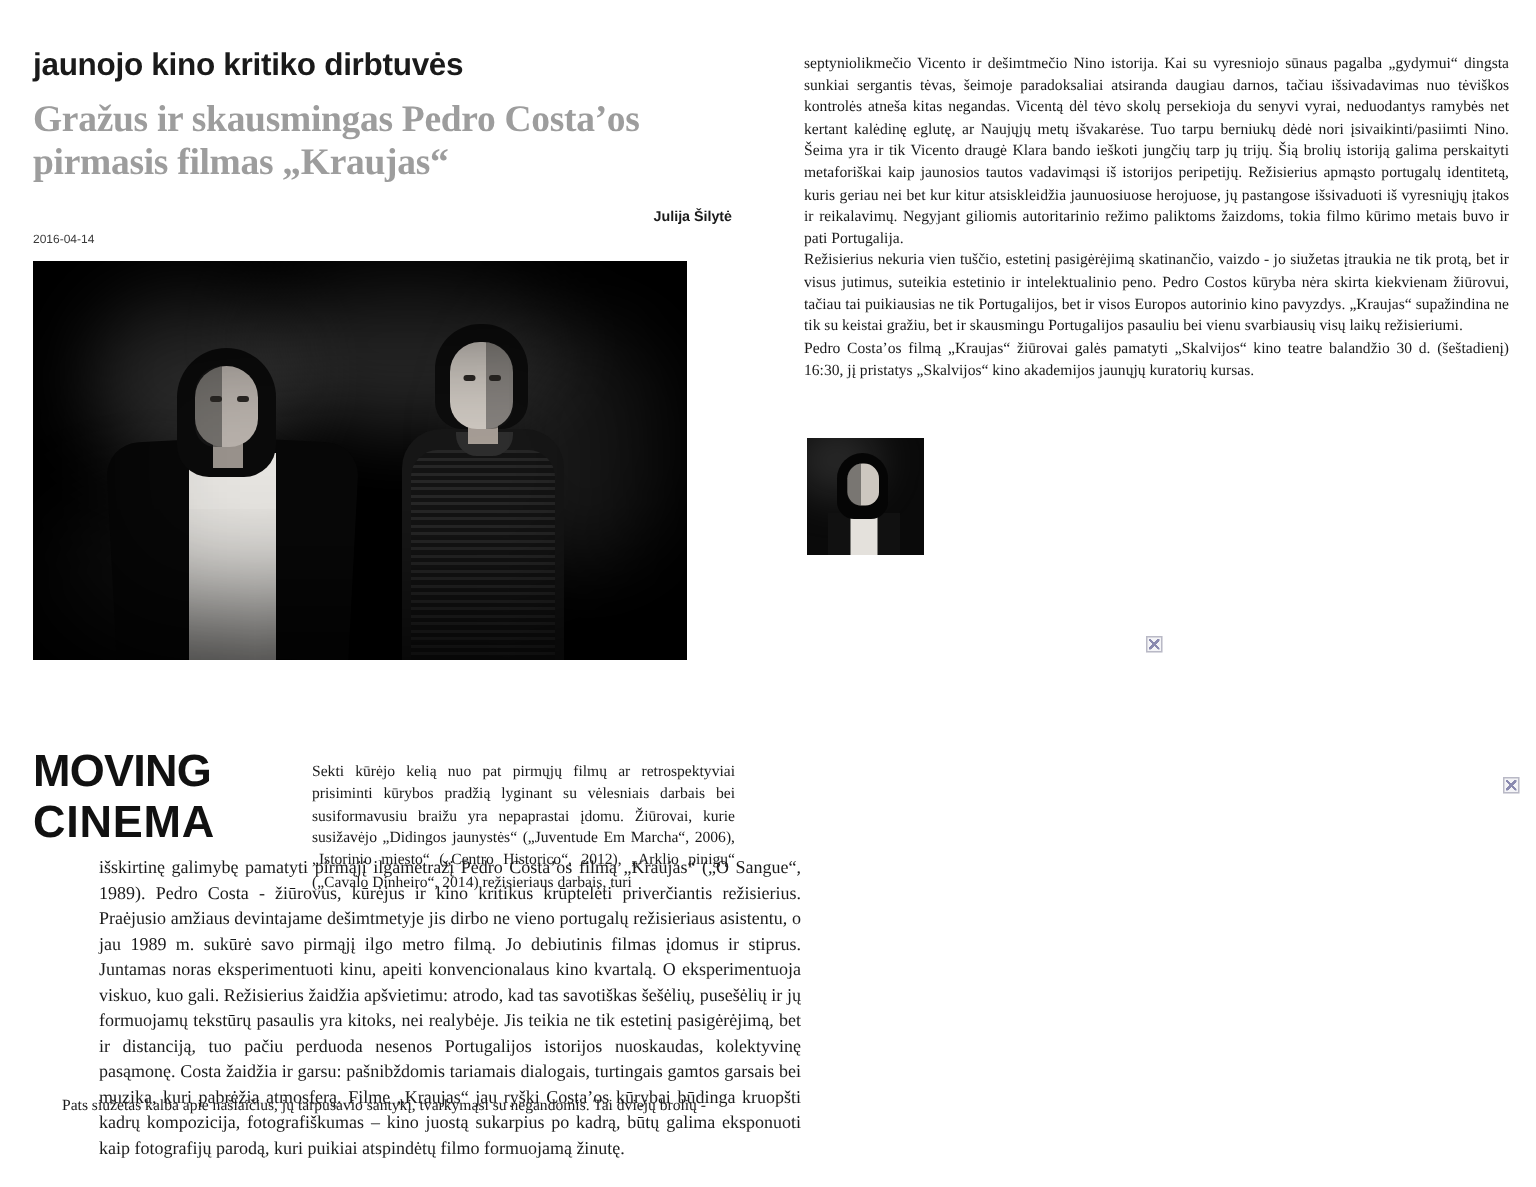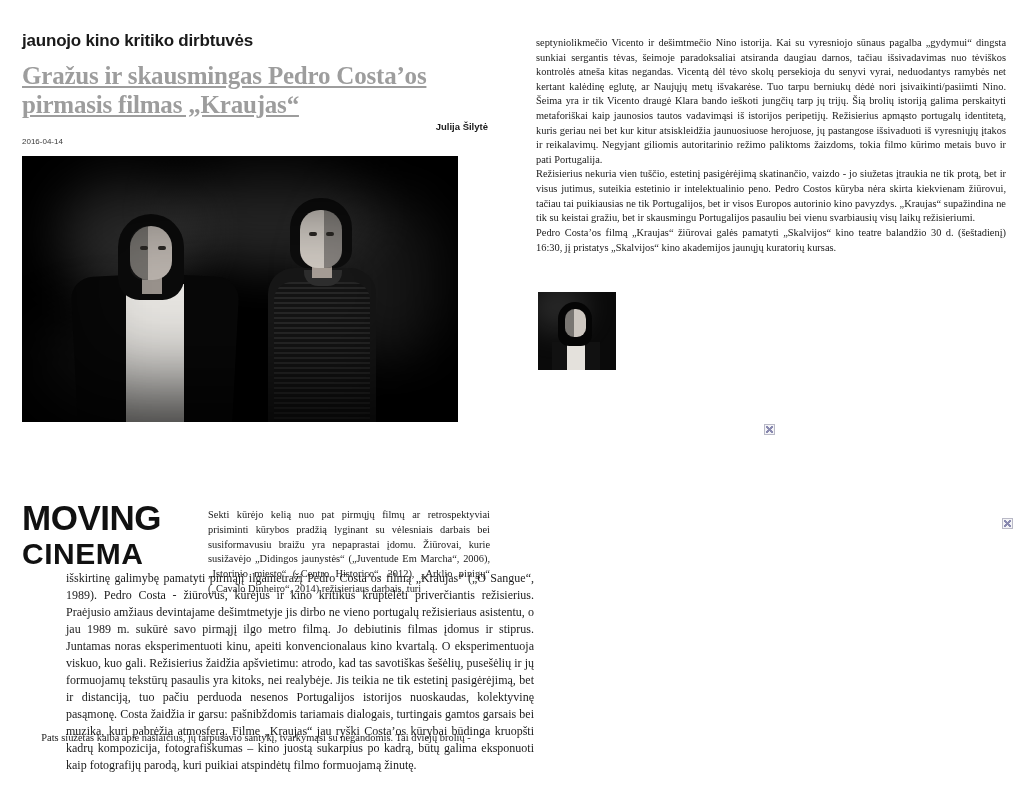"jaunojo kino kritiko dirbtuvės" .kicker { font-size: 17px -> 21px }
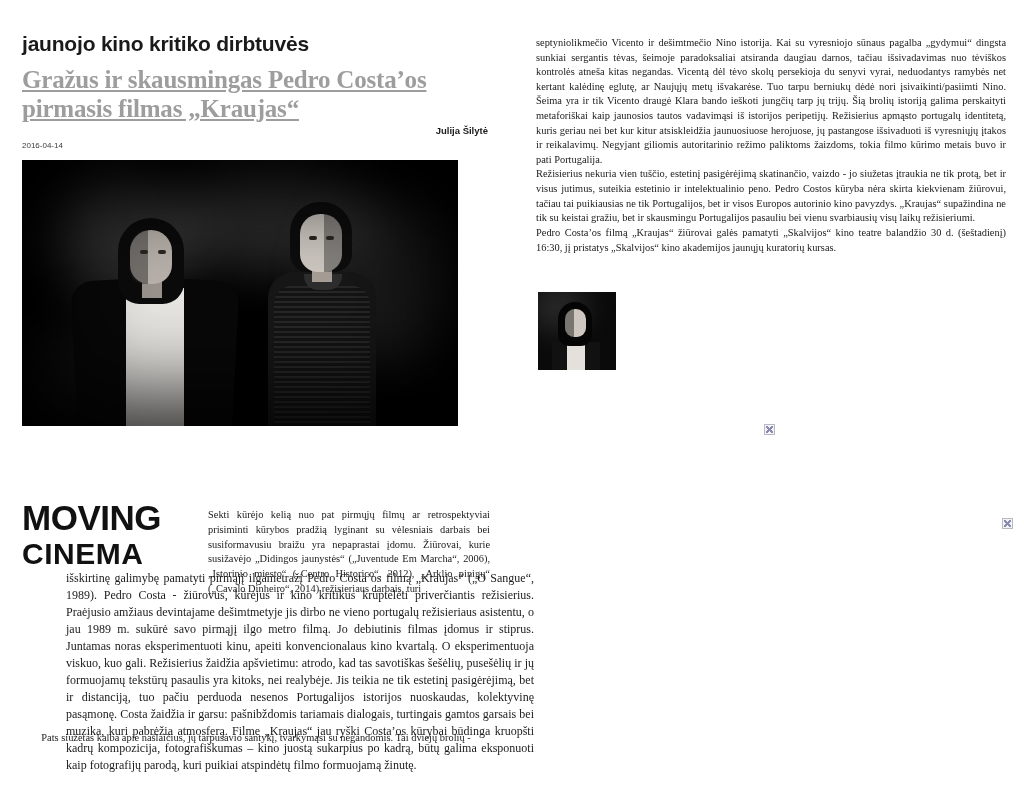"Gražus ir skausmingas Pedro Costa’os" .headline { margin: 0 0 2px 0 -> 0 0 16px 0; text-decoration: underline -> none }
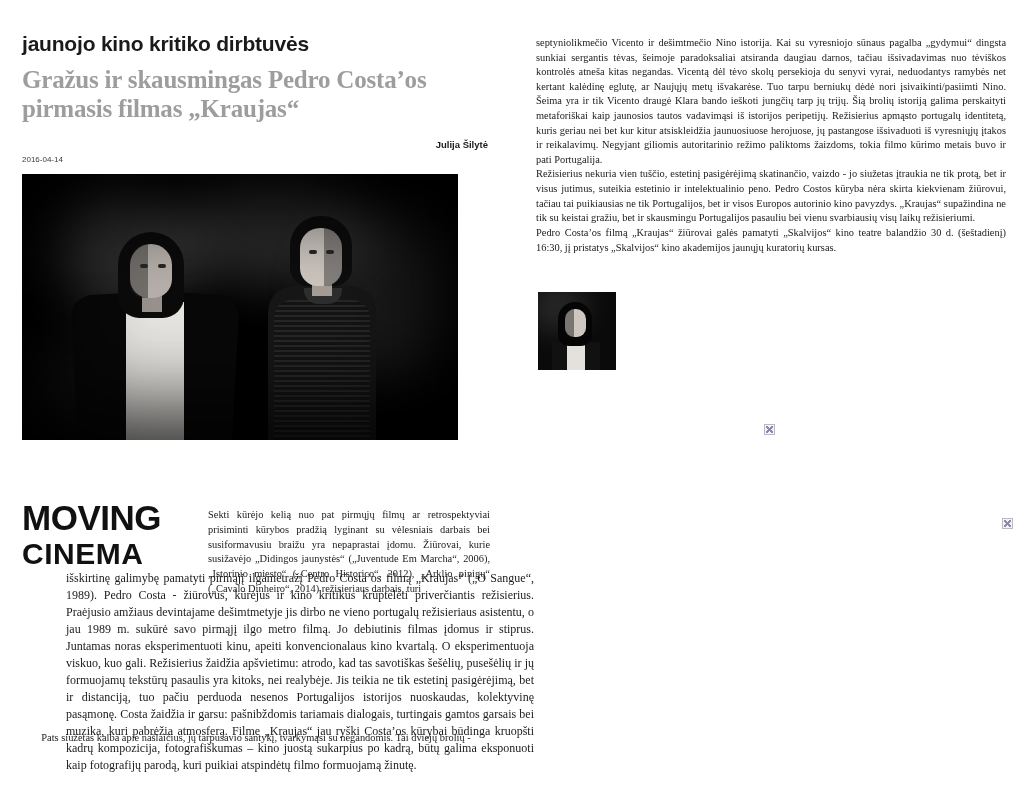"MOVING" .logo-line1 { font-size: 35px -> 30px }
